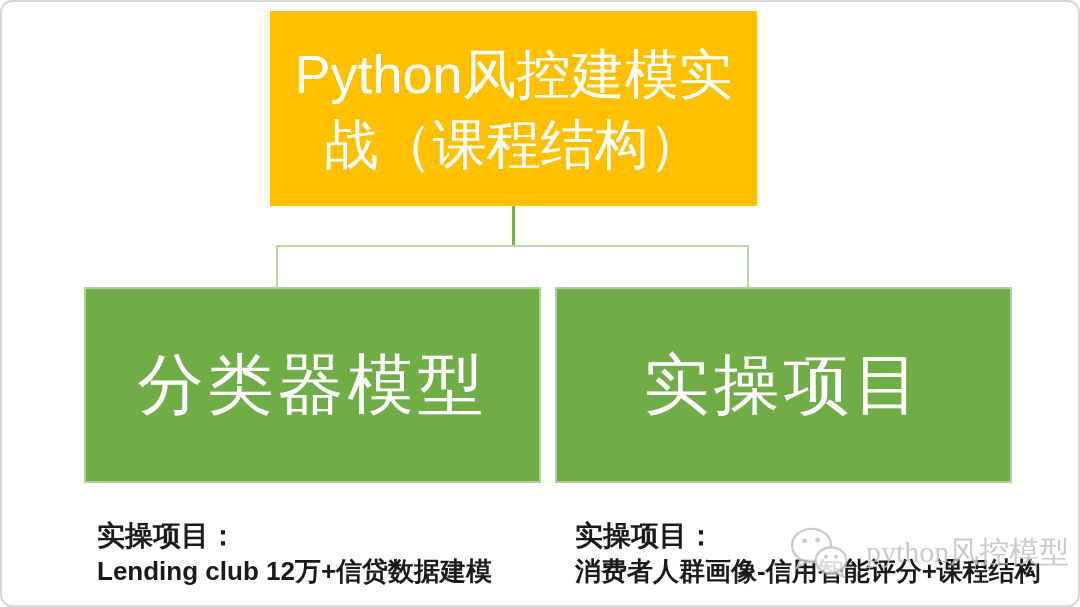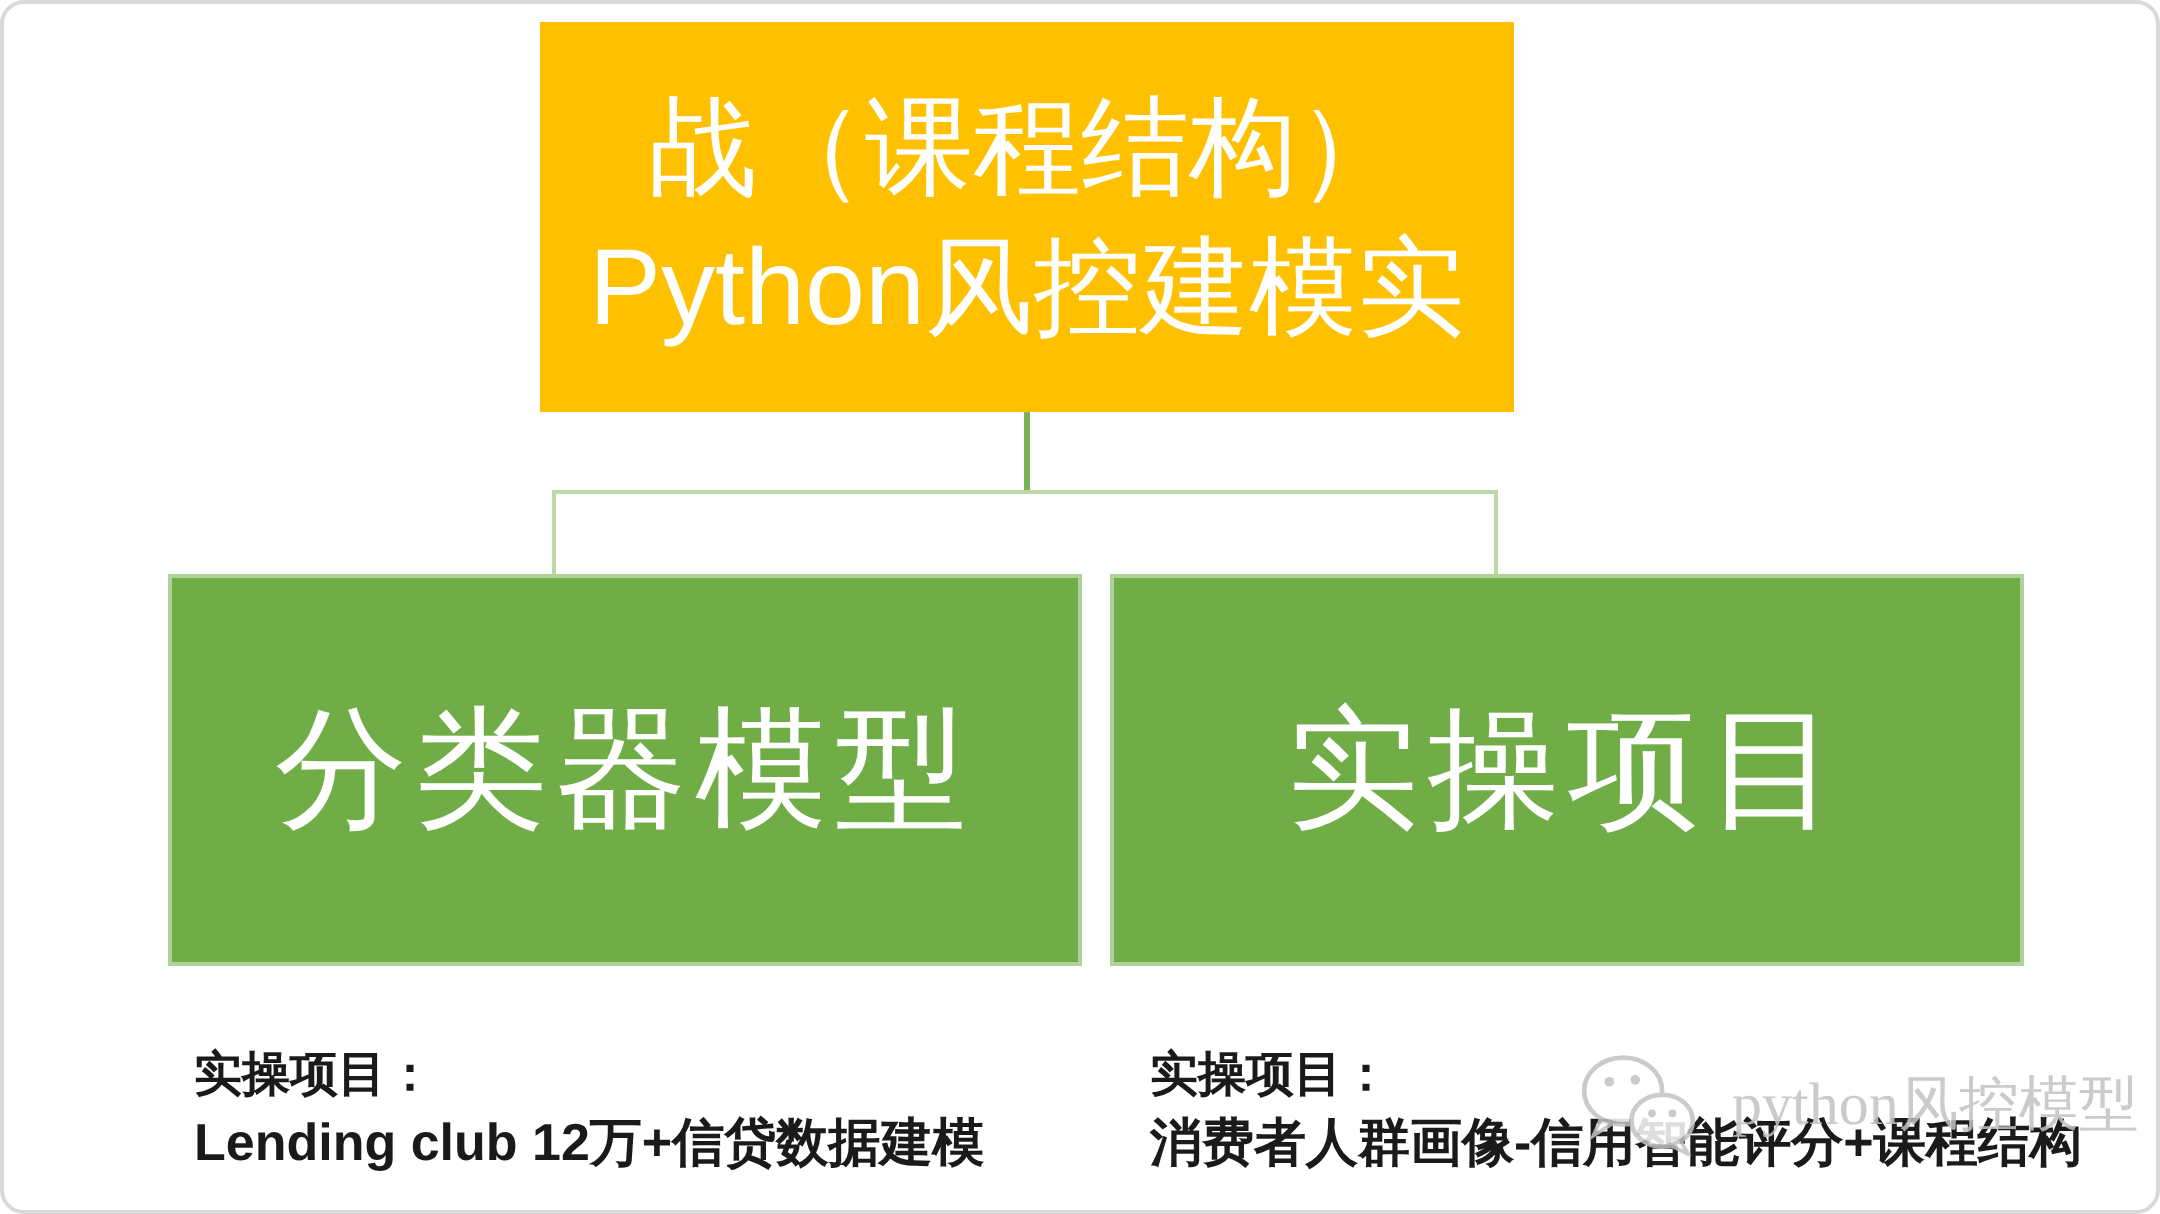"战（课程结构）" div { order: before "Python风控建模实" -> after "Python风控建模实" }
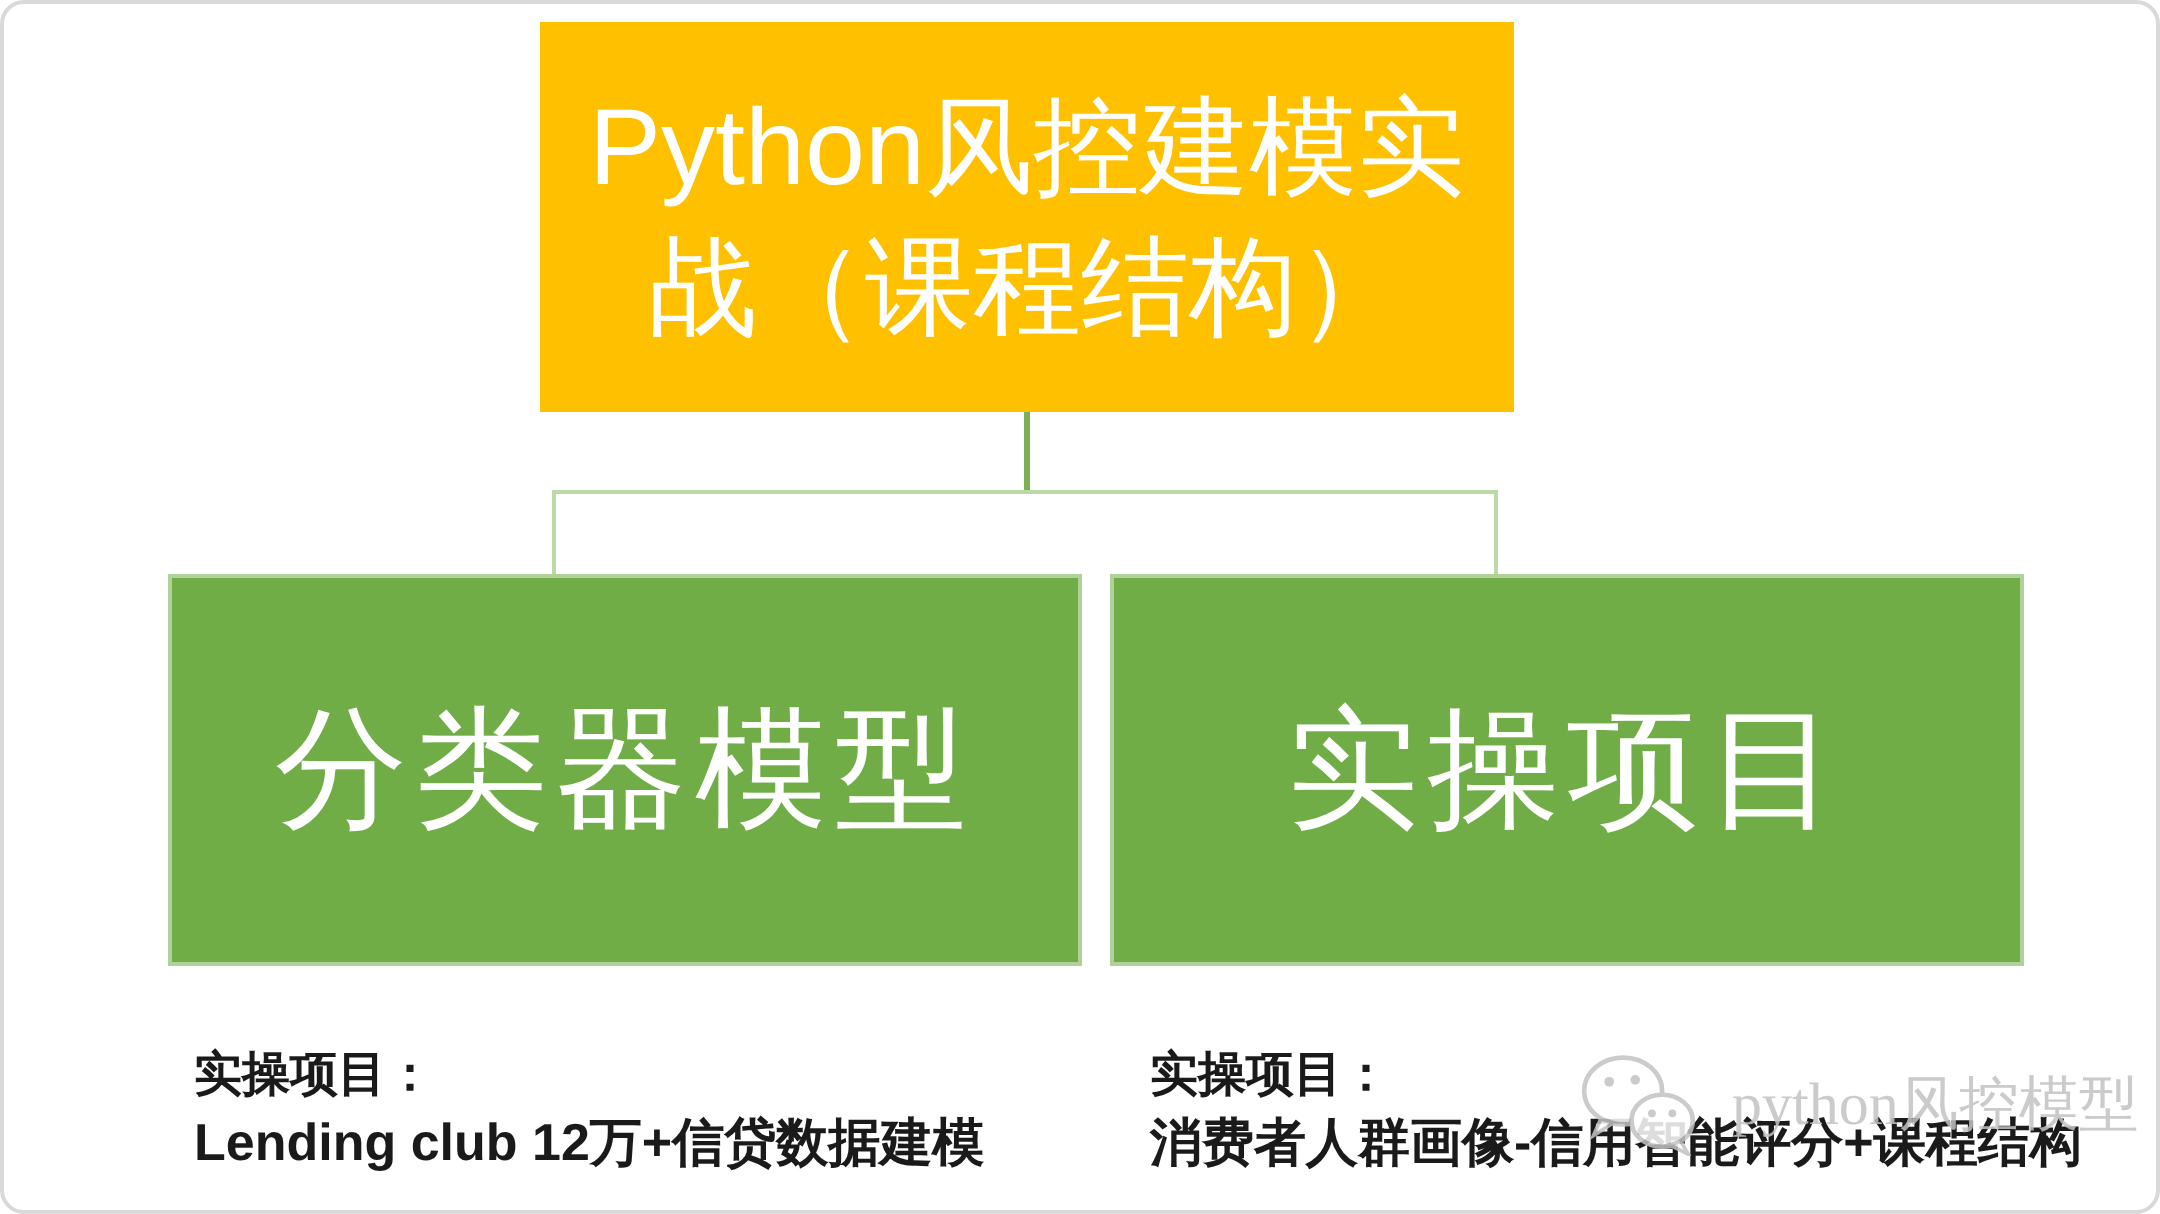"实操项目：" .note-heading { font-family: Liberation Sans, sans-serif -> Liberation Mono, monospace; font-size: 24px -> 28px }
